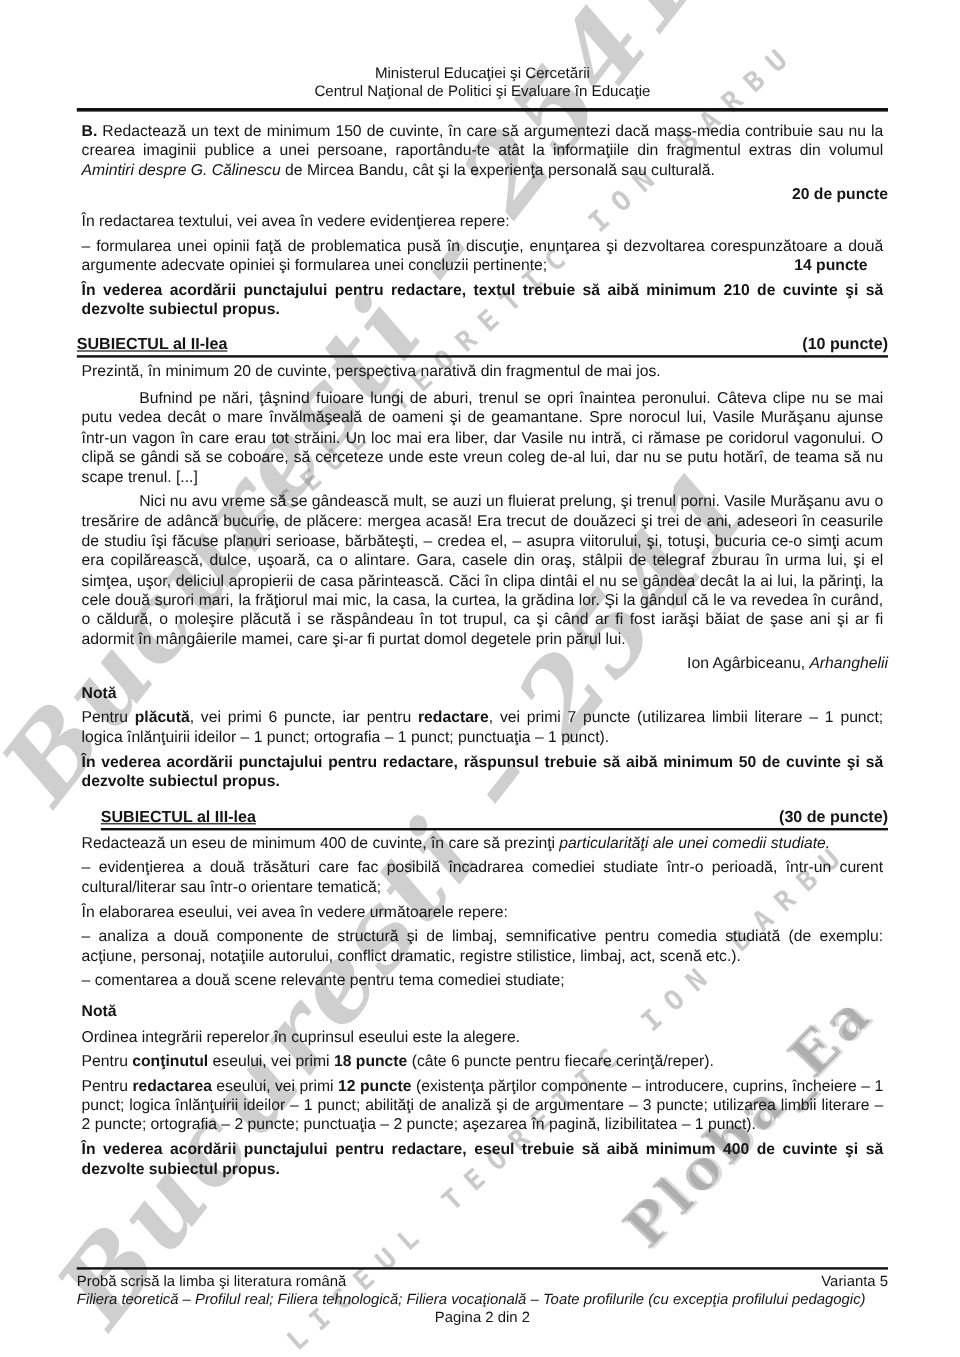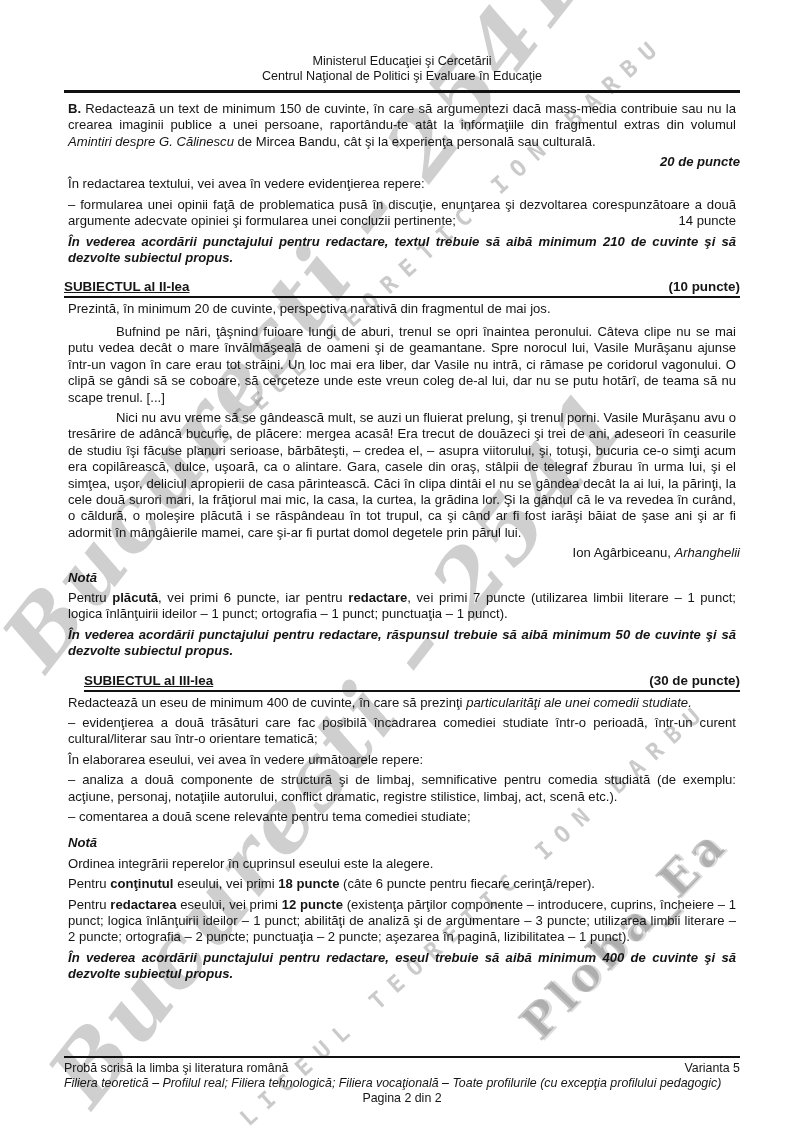"20 de puncte" .bold { font-style: italic -> none }
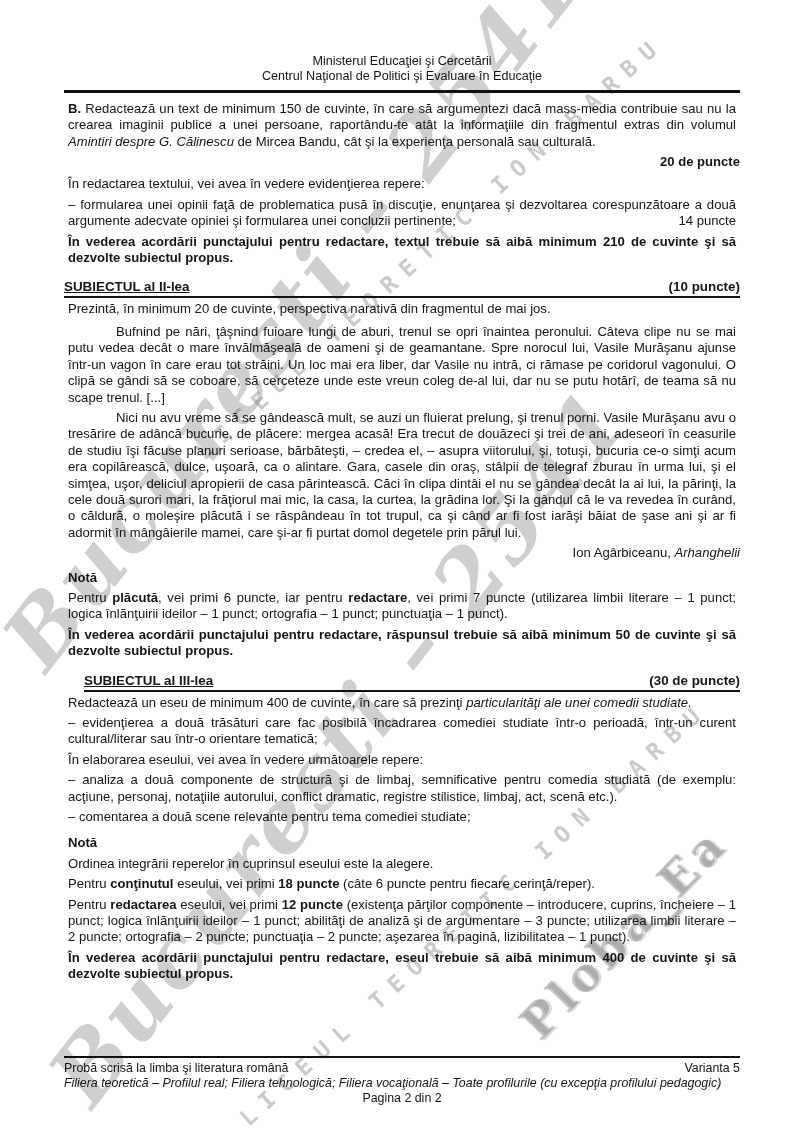"14 puncte" .bullet .pts { font-weight: none -> bold; right: 4px -> 17px }
